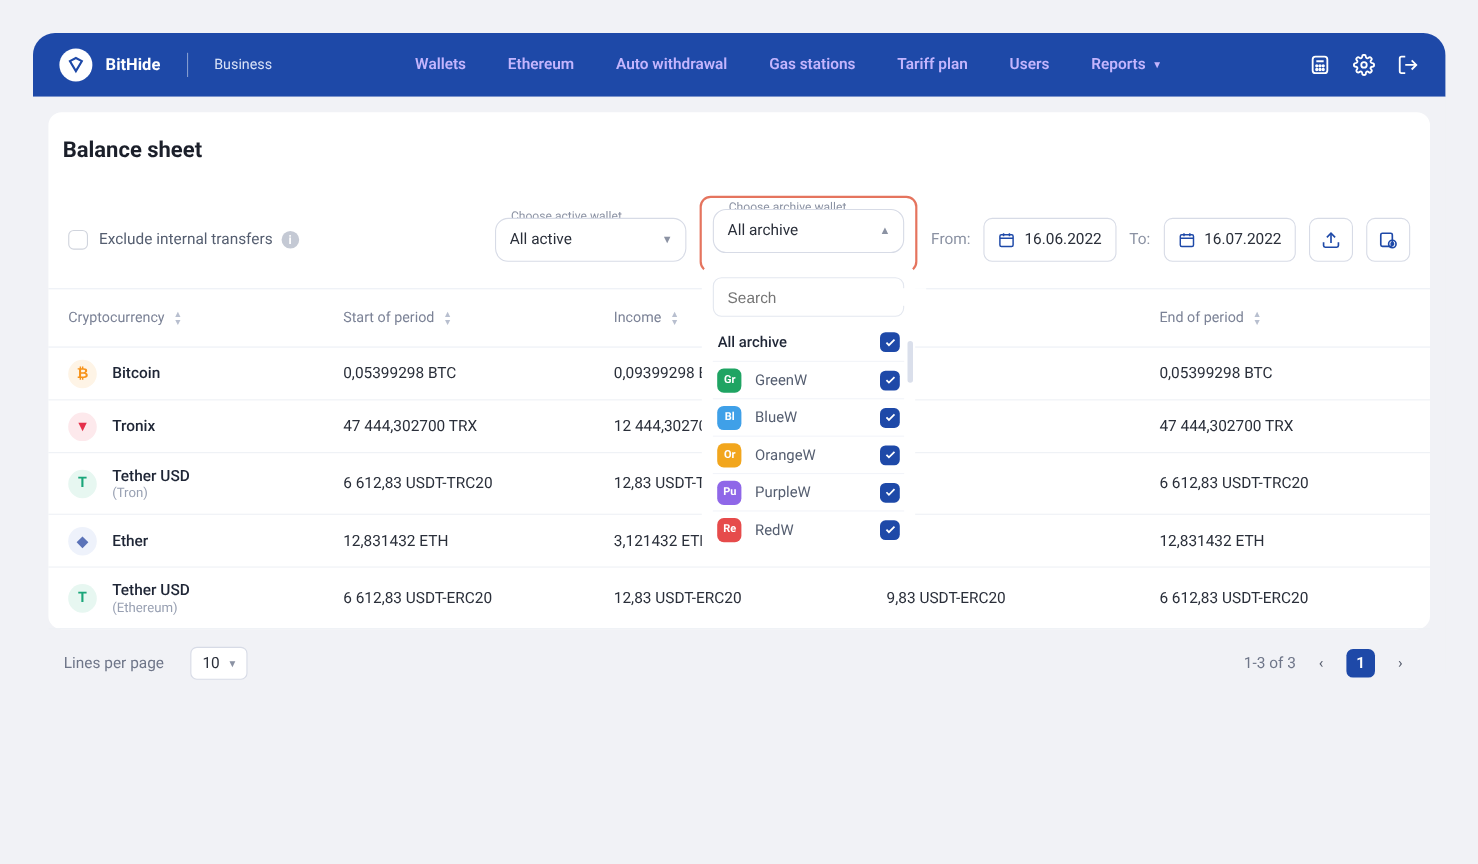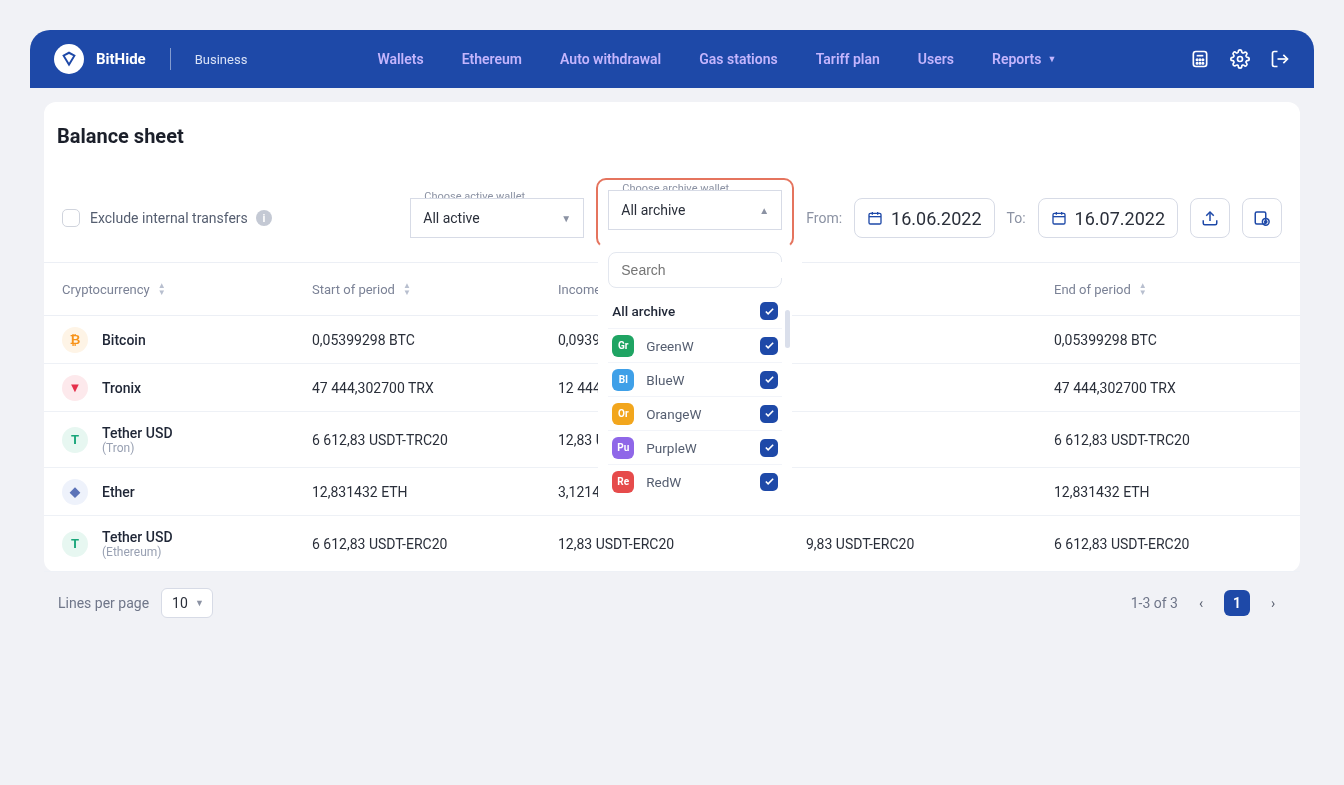"All active" .select { border-radius: 0 -> 12px }
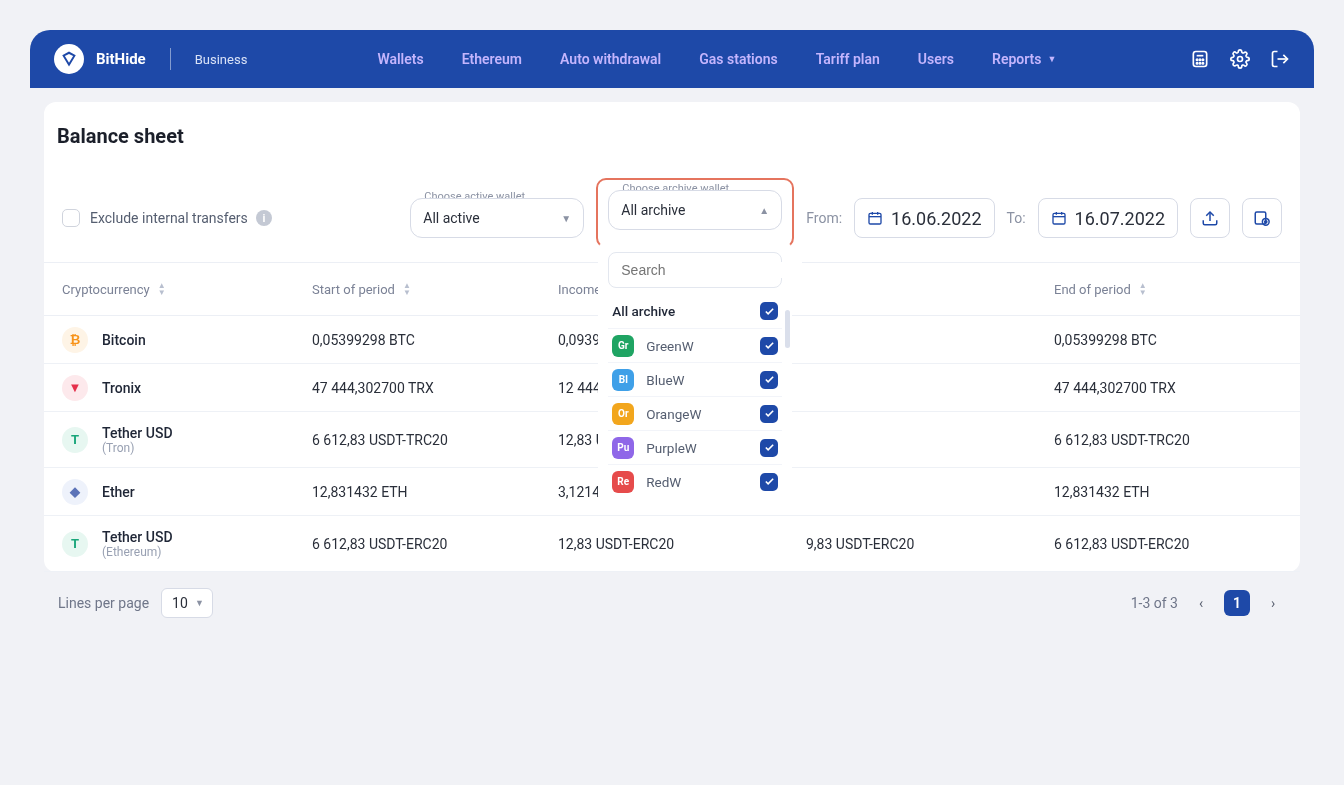"16.06.2022" .date-pill { font-size: 18px -> 14px }
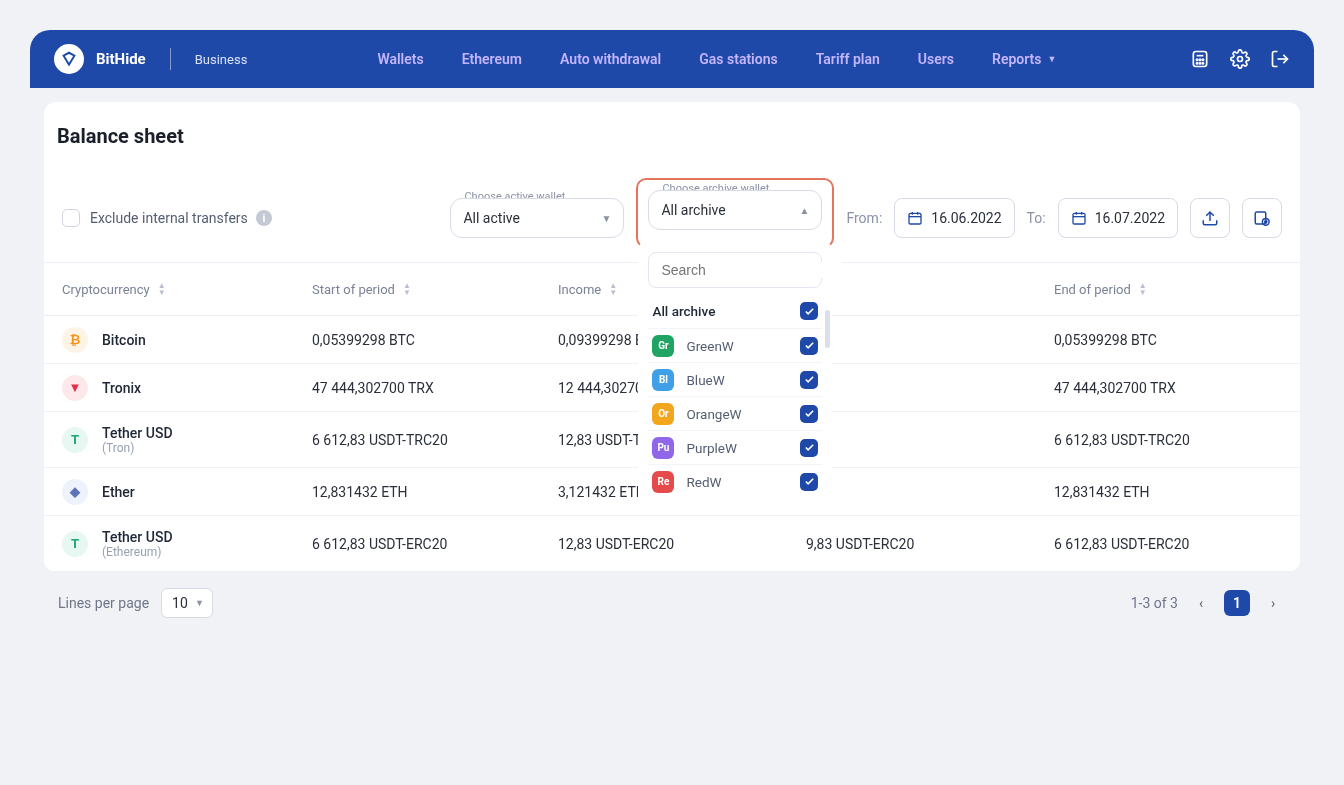"10" .lpp-select { margin-left: 12px -> 24px }
